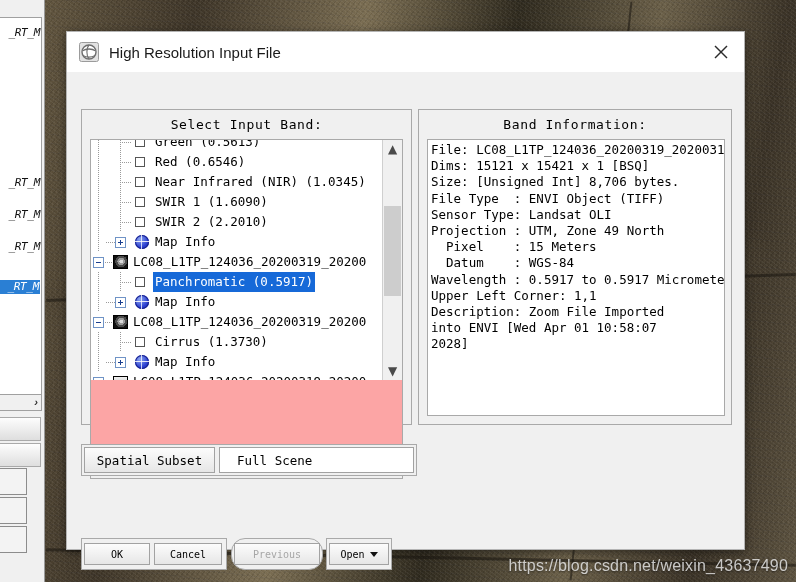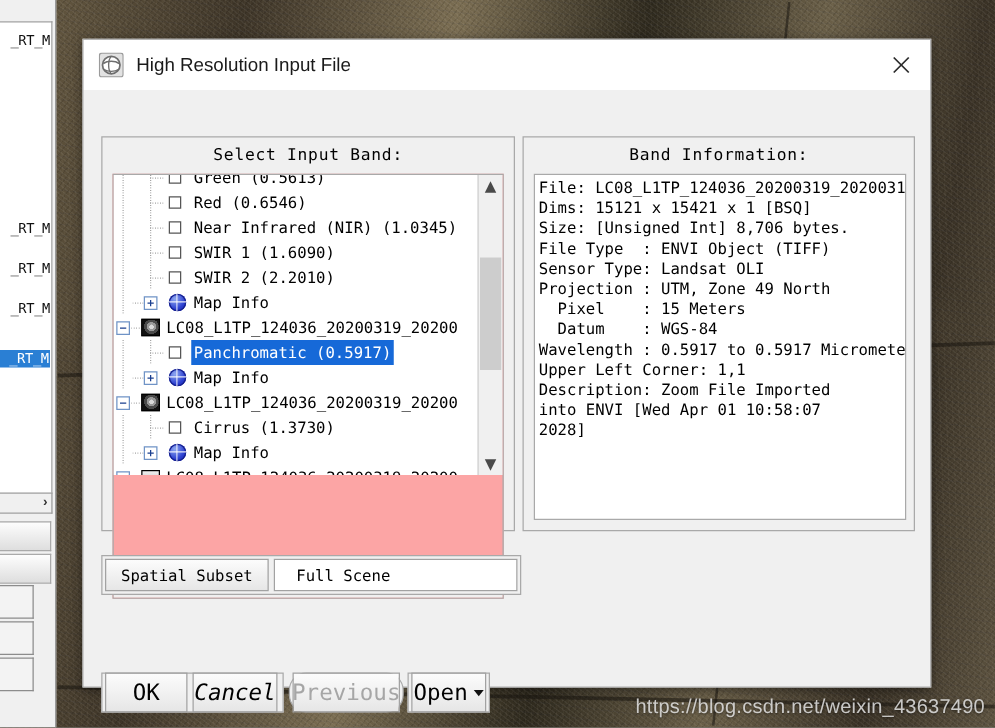"_RT_M" #bg-left-panel { font-style: none -> italic }
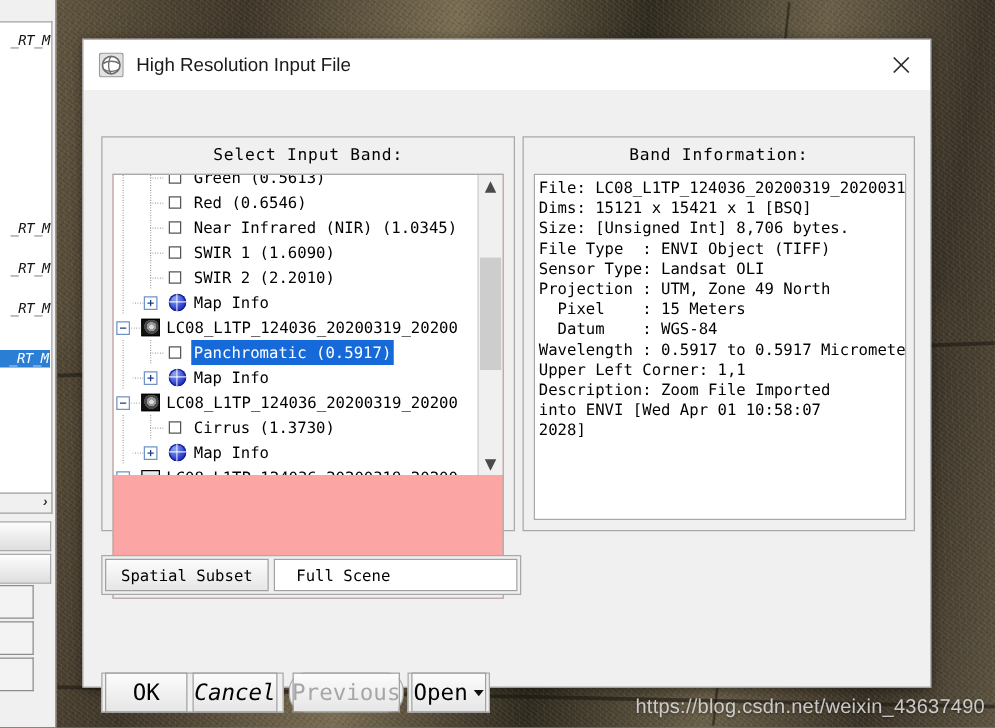"OK" .dlg-btn { font-size: 18px -> 10px; height: 32px -> 22px }
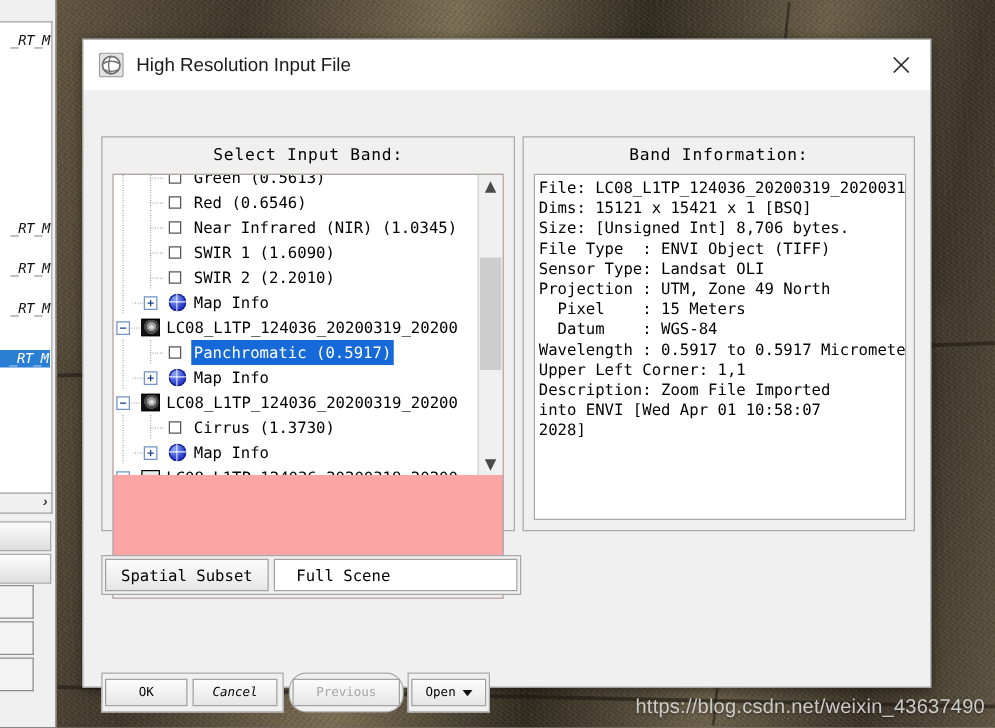"Cancel" #btn-cancel { font-style: italic -> none }
